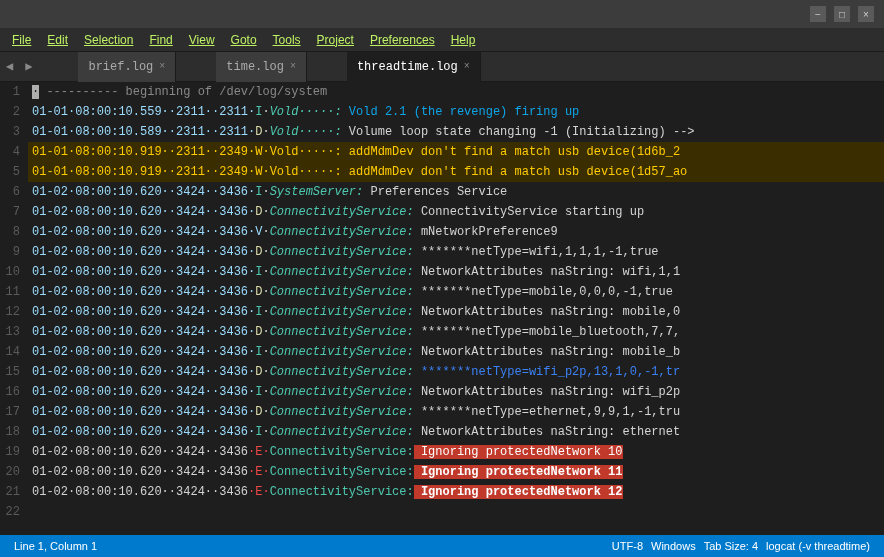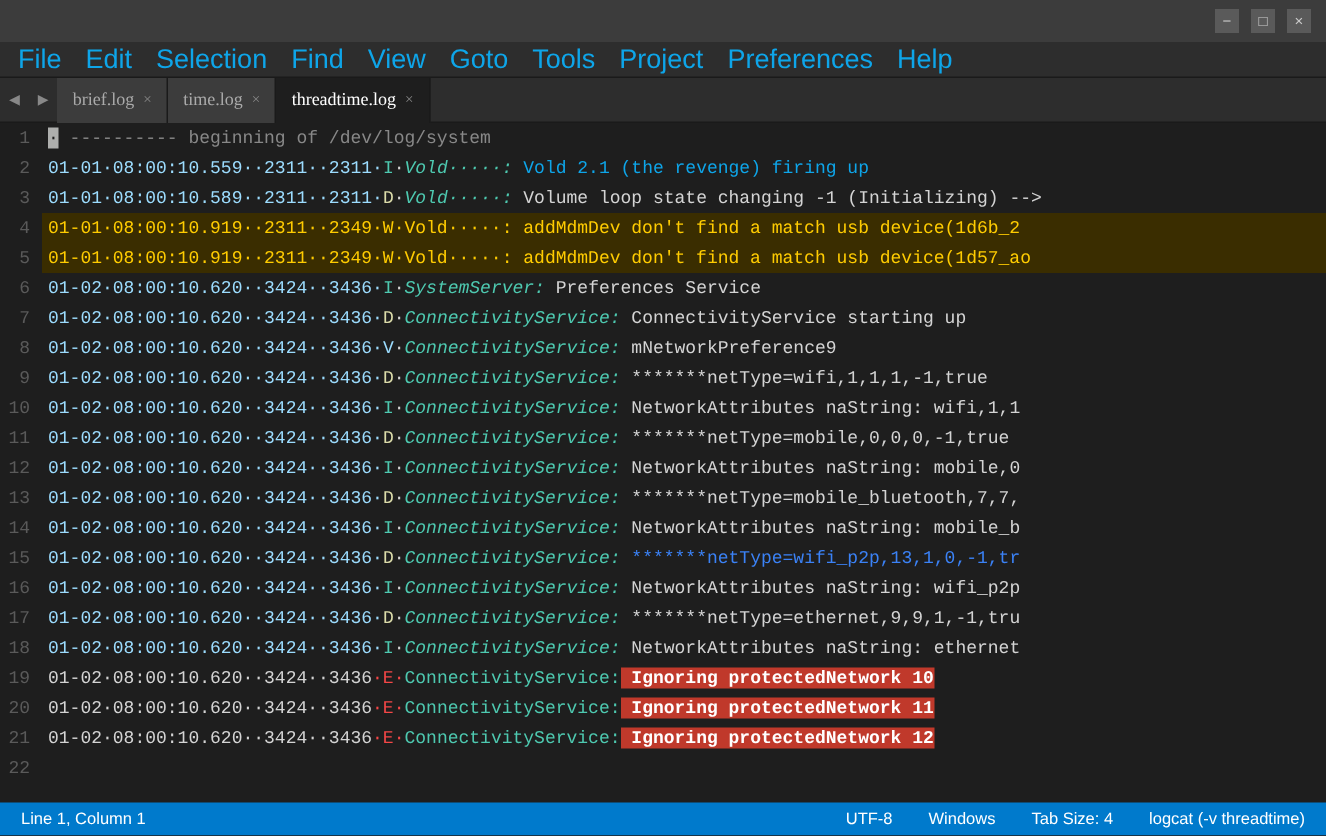"File" .menu-item { color: #0ea5e9 -> #bef264; font-size: 18px -> 12px; text-decoration: none -> underline }
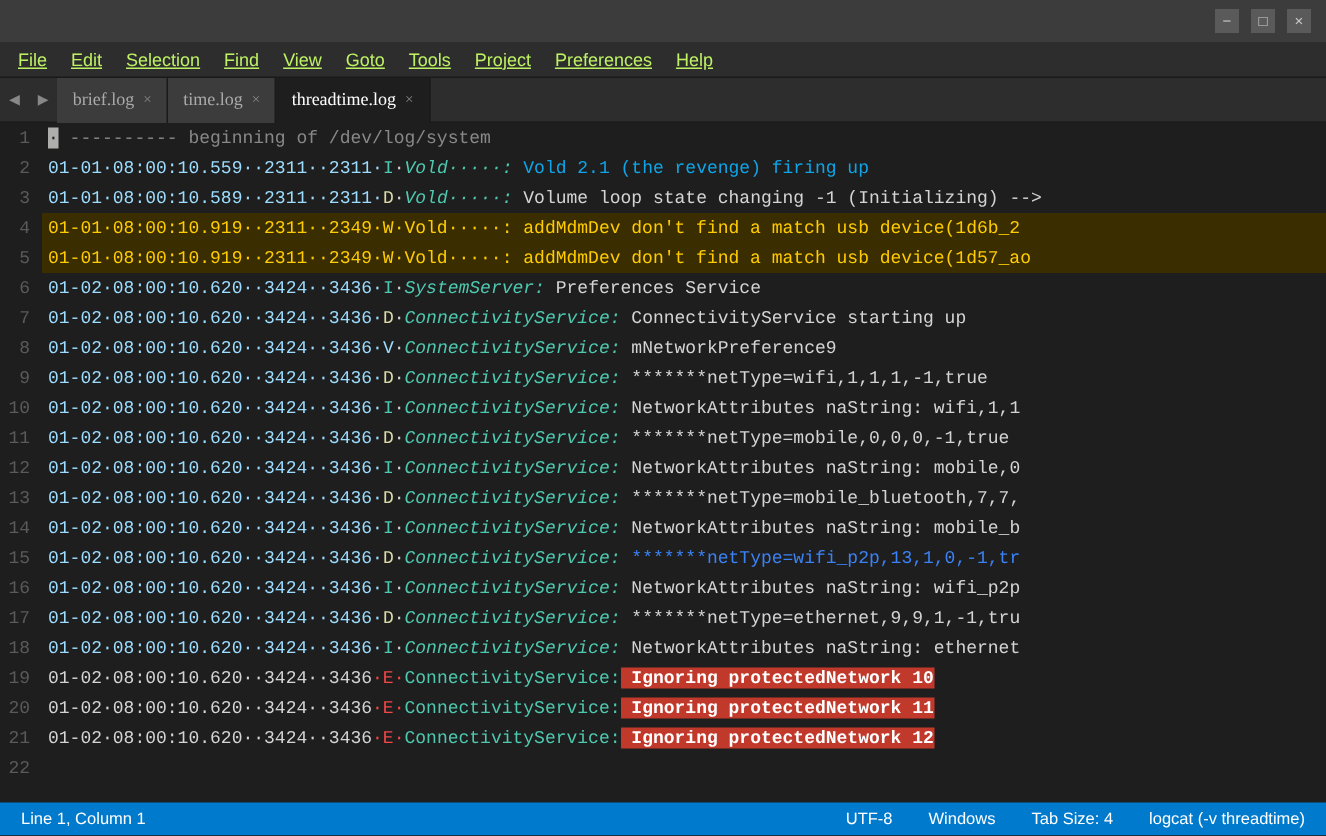"brief.log" .tab { font-family: Liberation Serif, serif -> Liberation Mono, monospace; margin-left: none -> 40px }
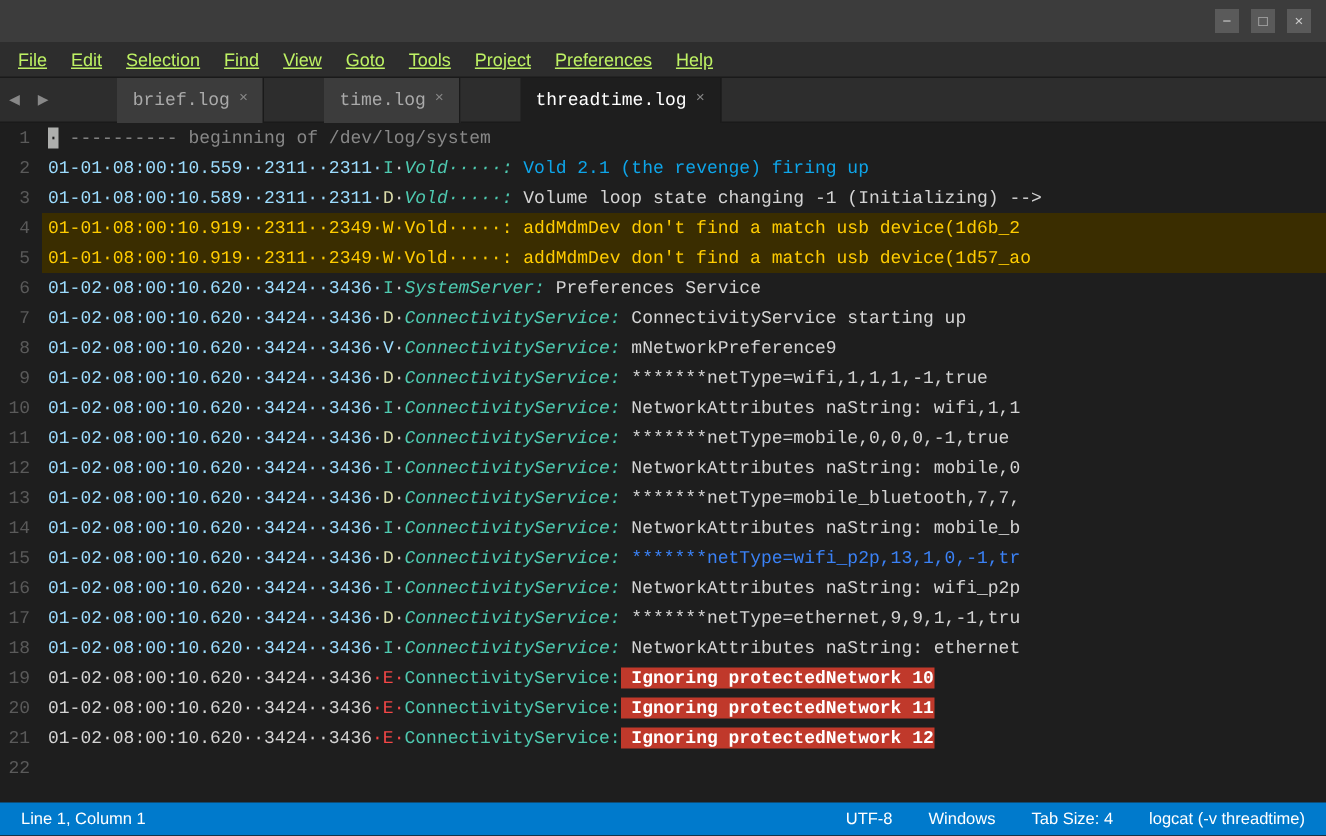"Ignoring protectedNetwork 10" span { font-weight: bold -> normal }
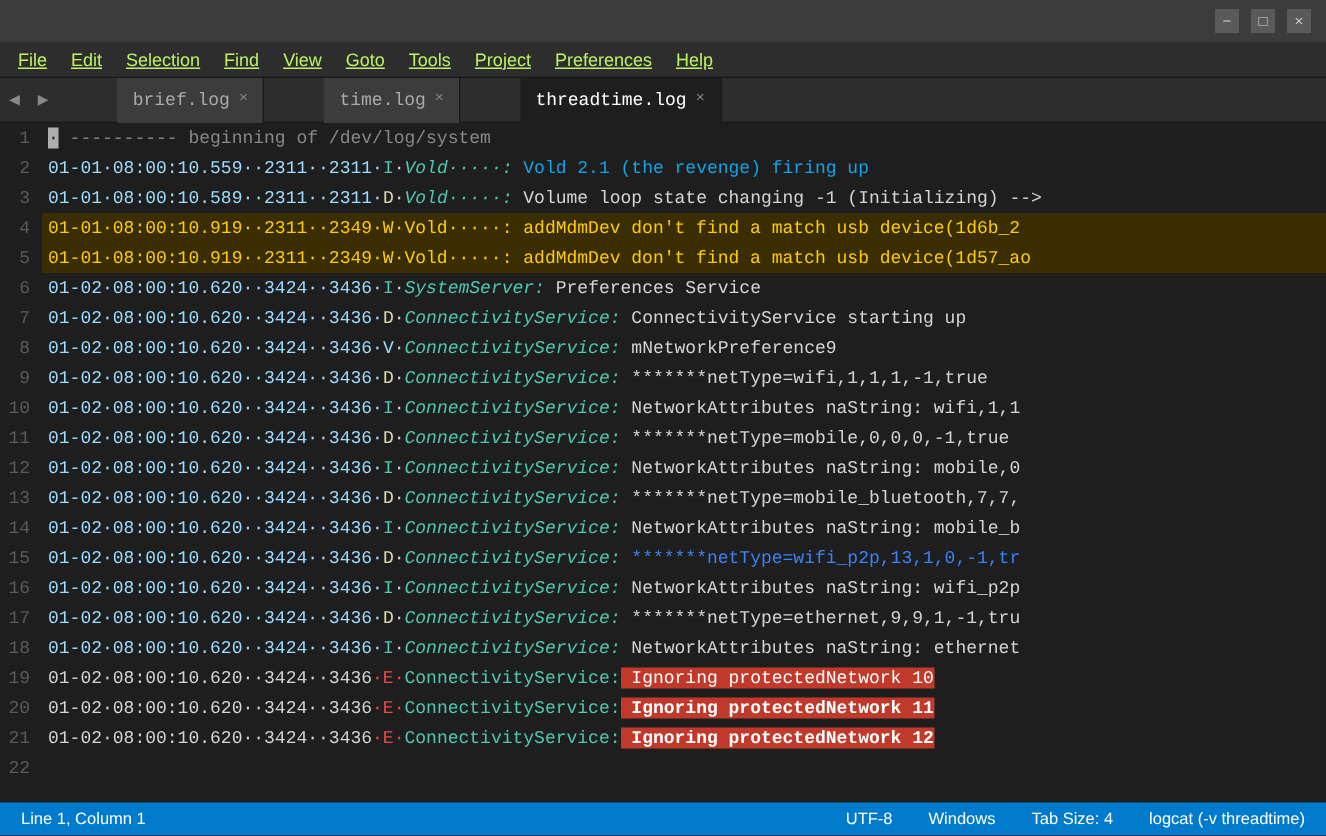"UTF-8" .status-right { gap: 16px -> none }
